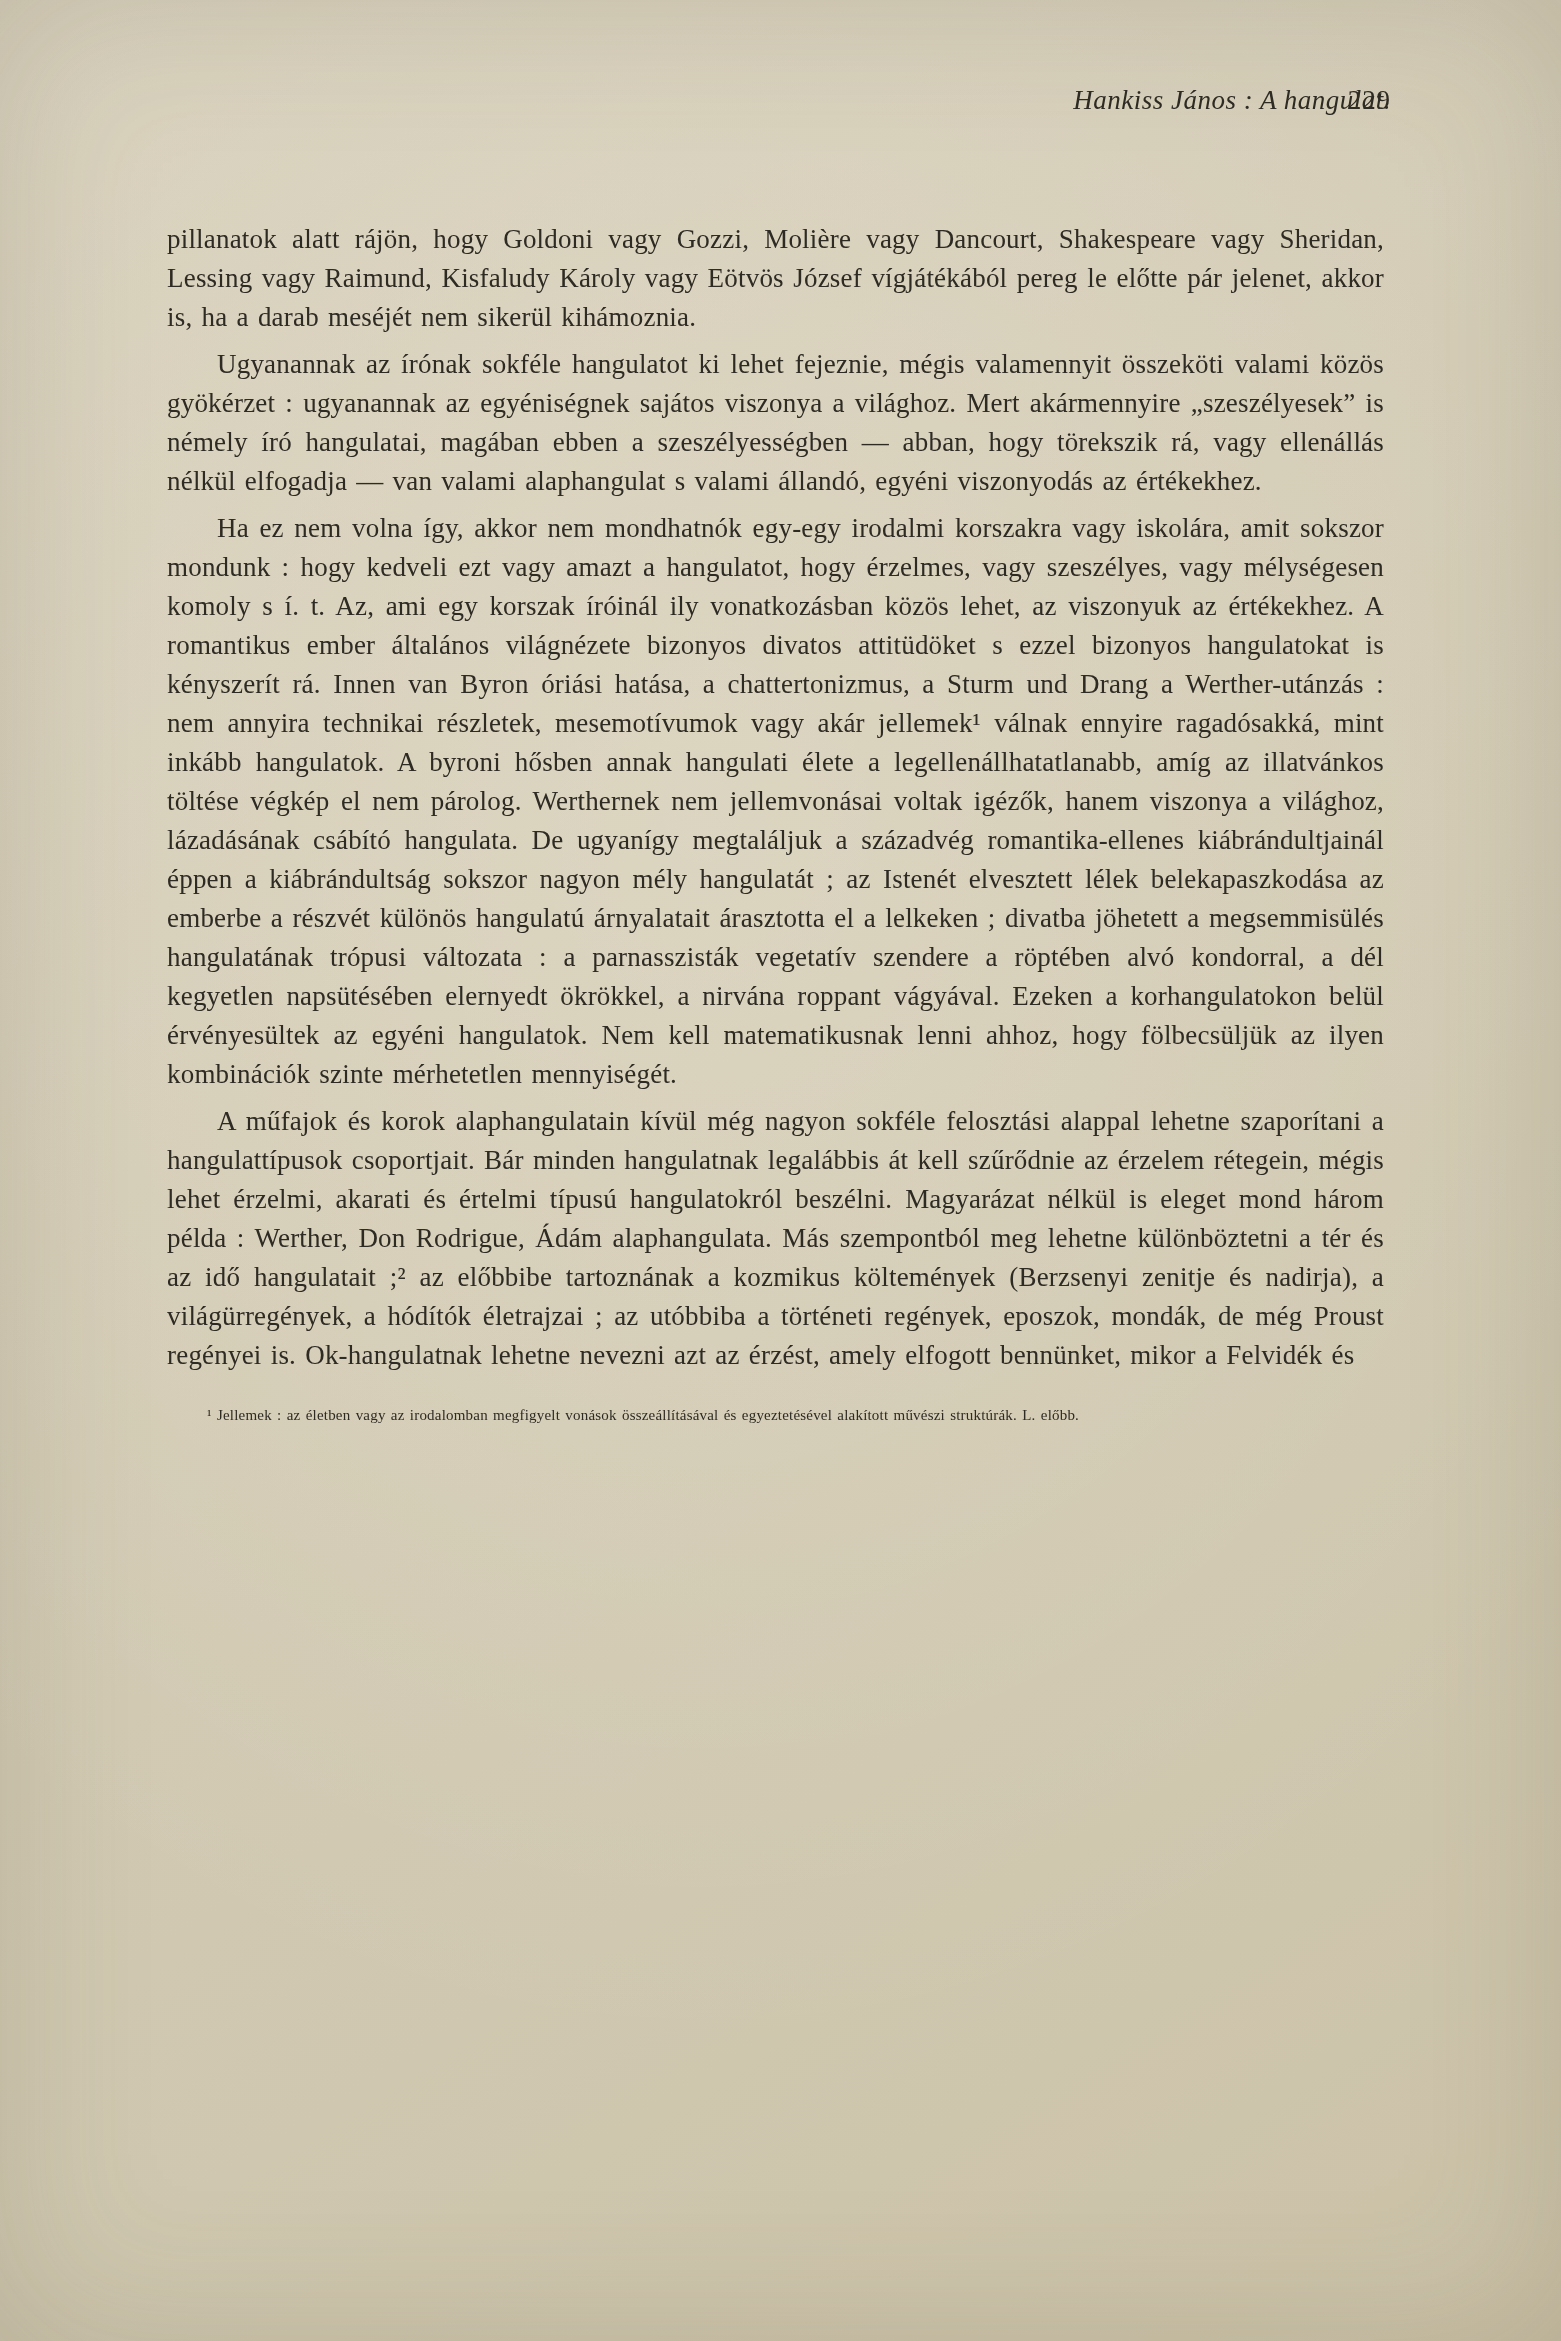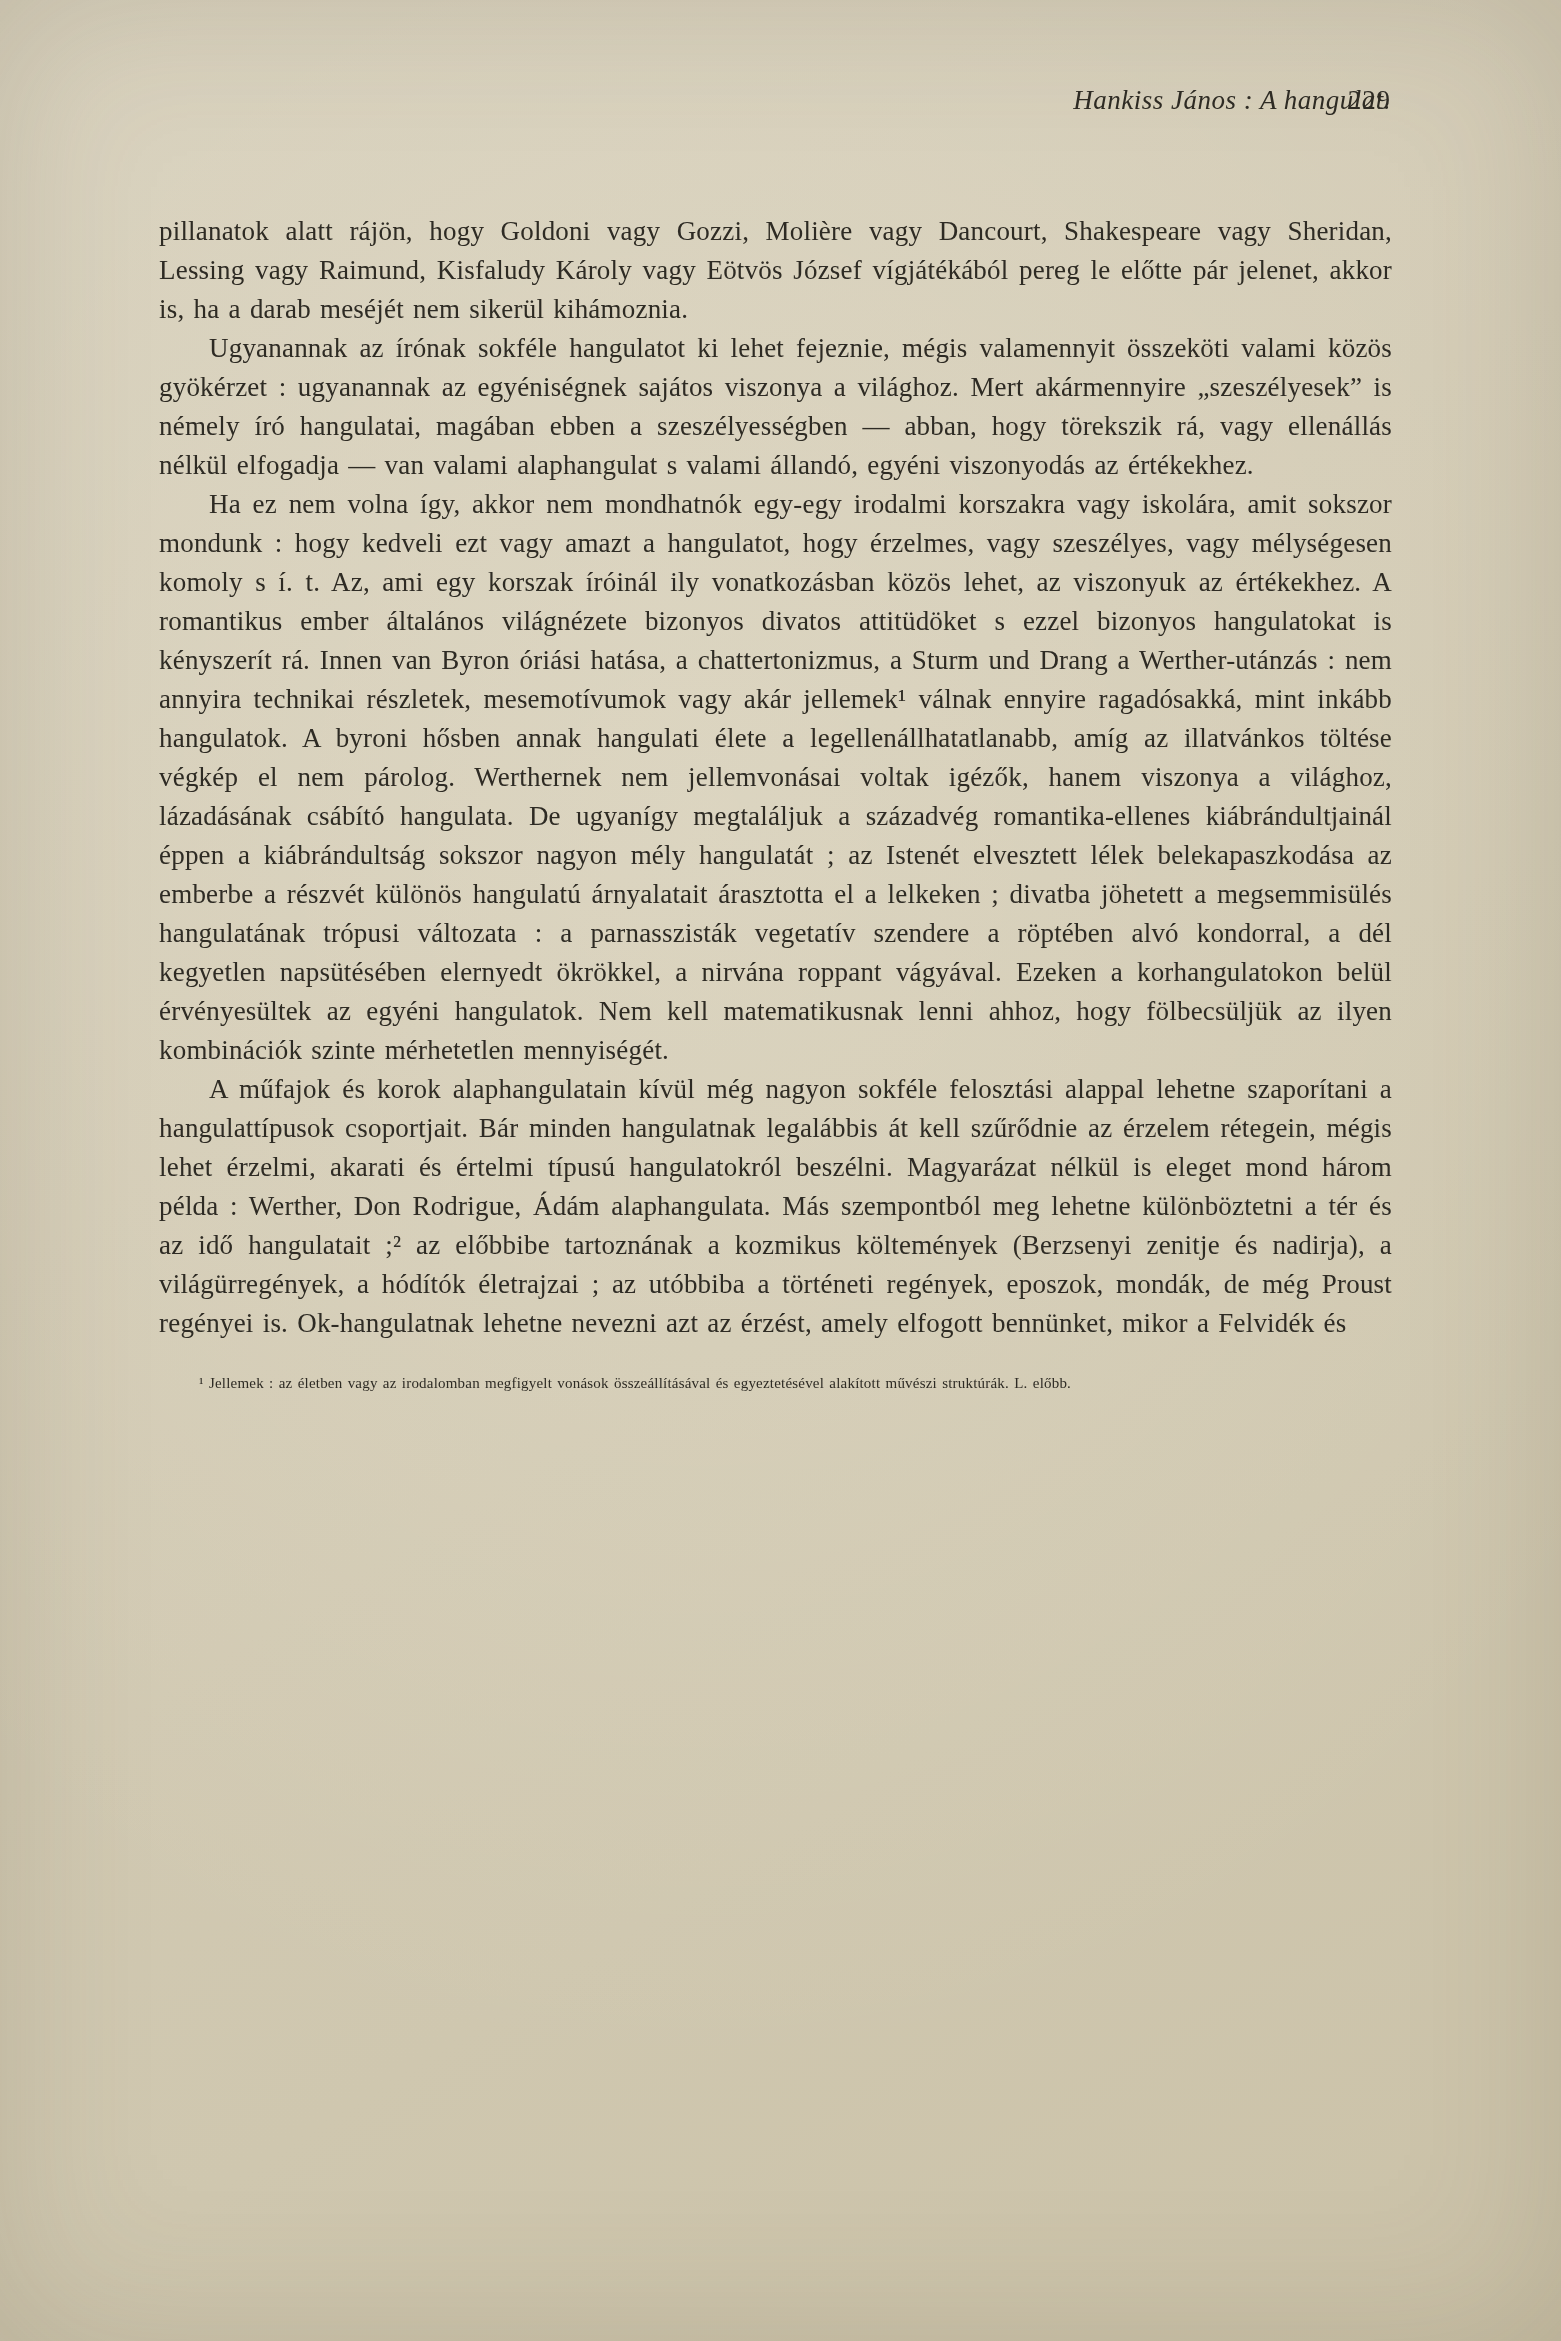"pillanatok alatt rájön, hogy Goldoni" .text-block p { margin: 0 -> 8px }
